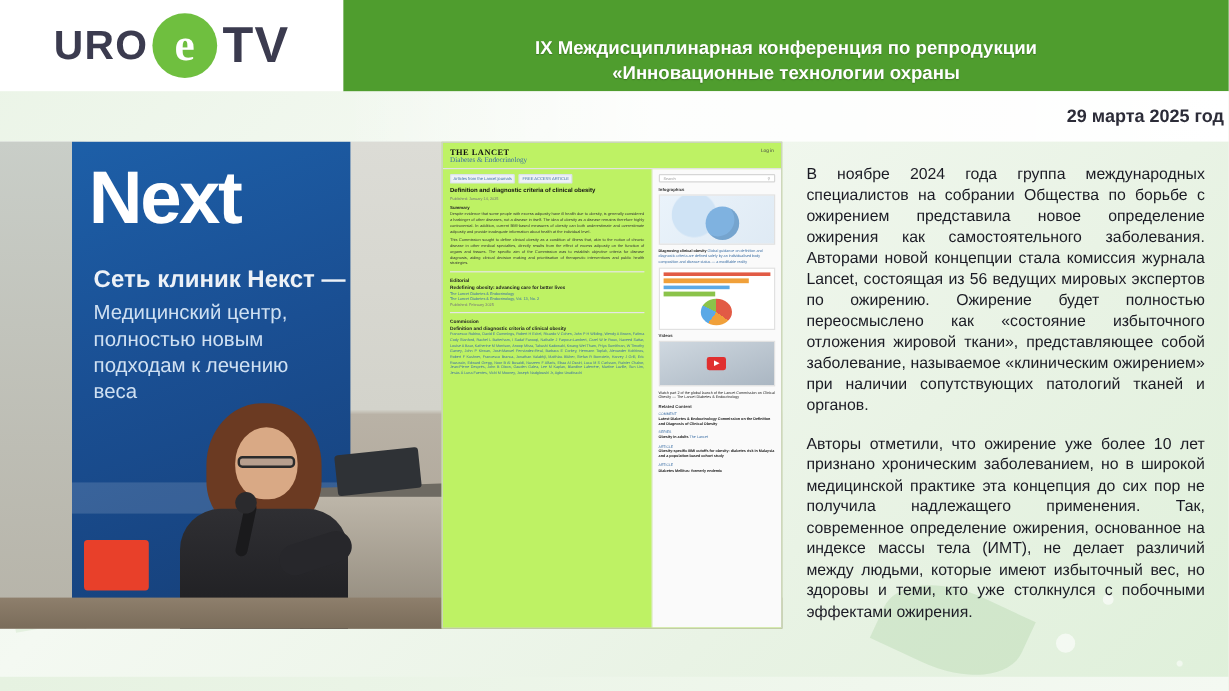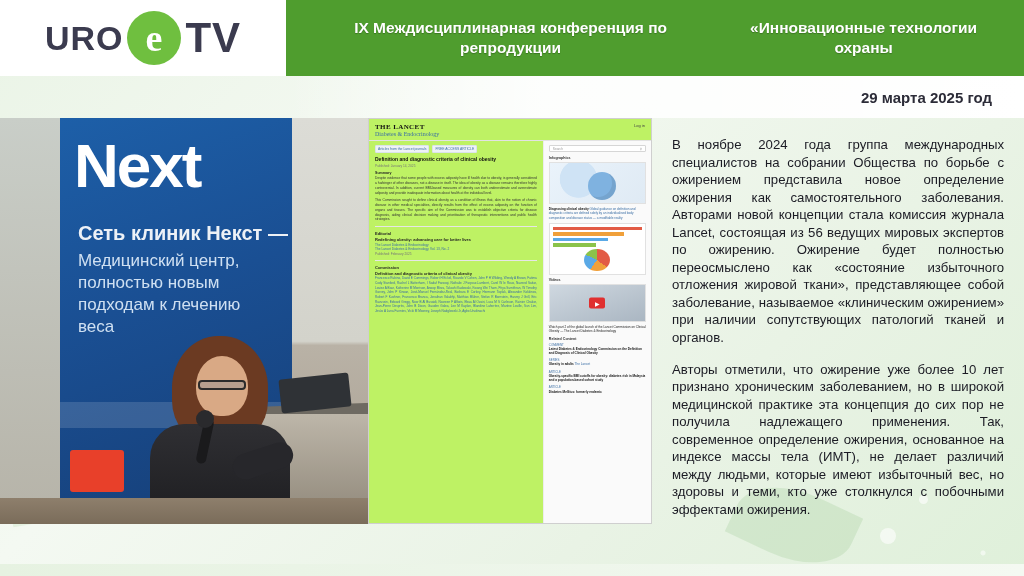"IX Междисциплинарная конференция по" .title-box { flex-direction: row -> column; justify-content: flex-start -> flex-end }
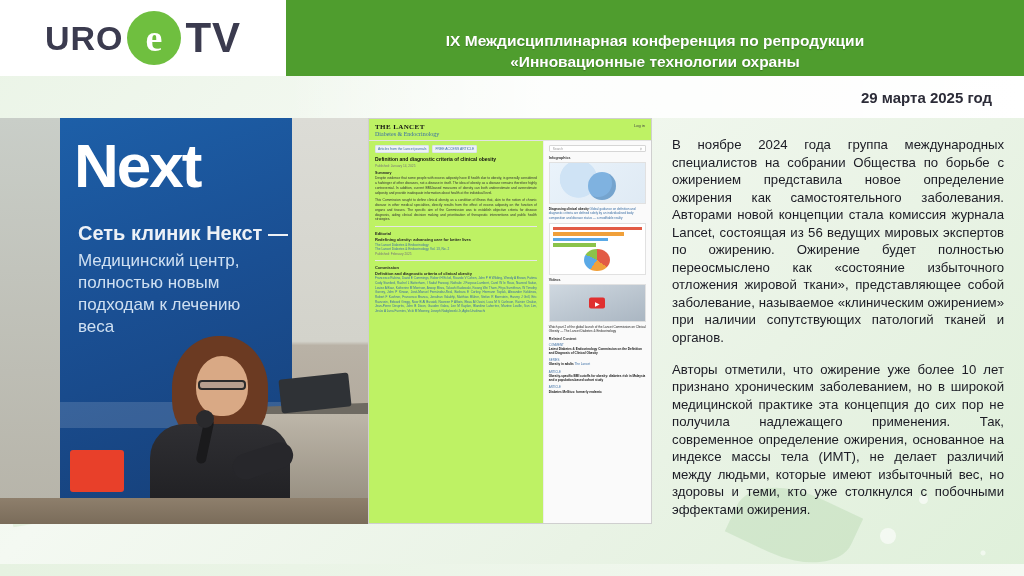"29 марта 2025 год" .date-strip { padding-right: 32px -> 4px }
